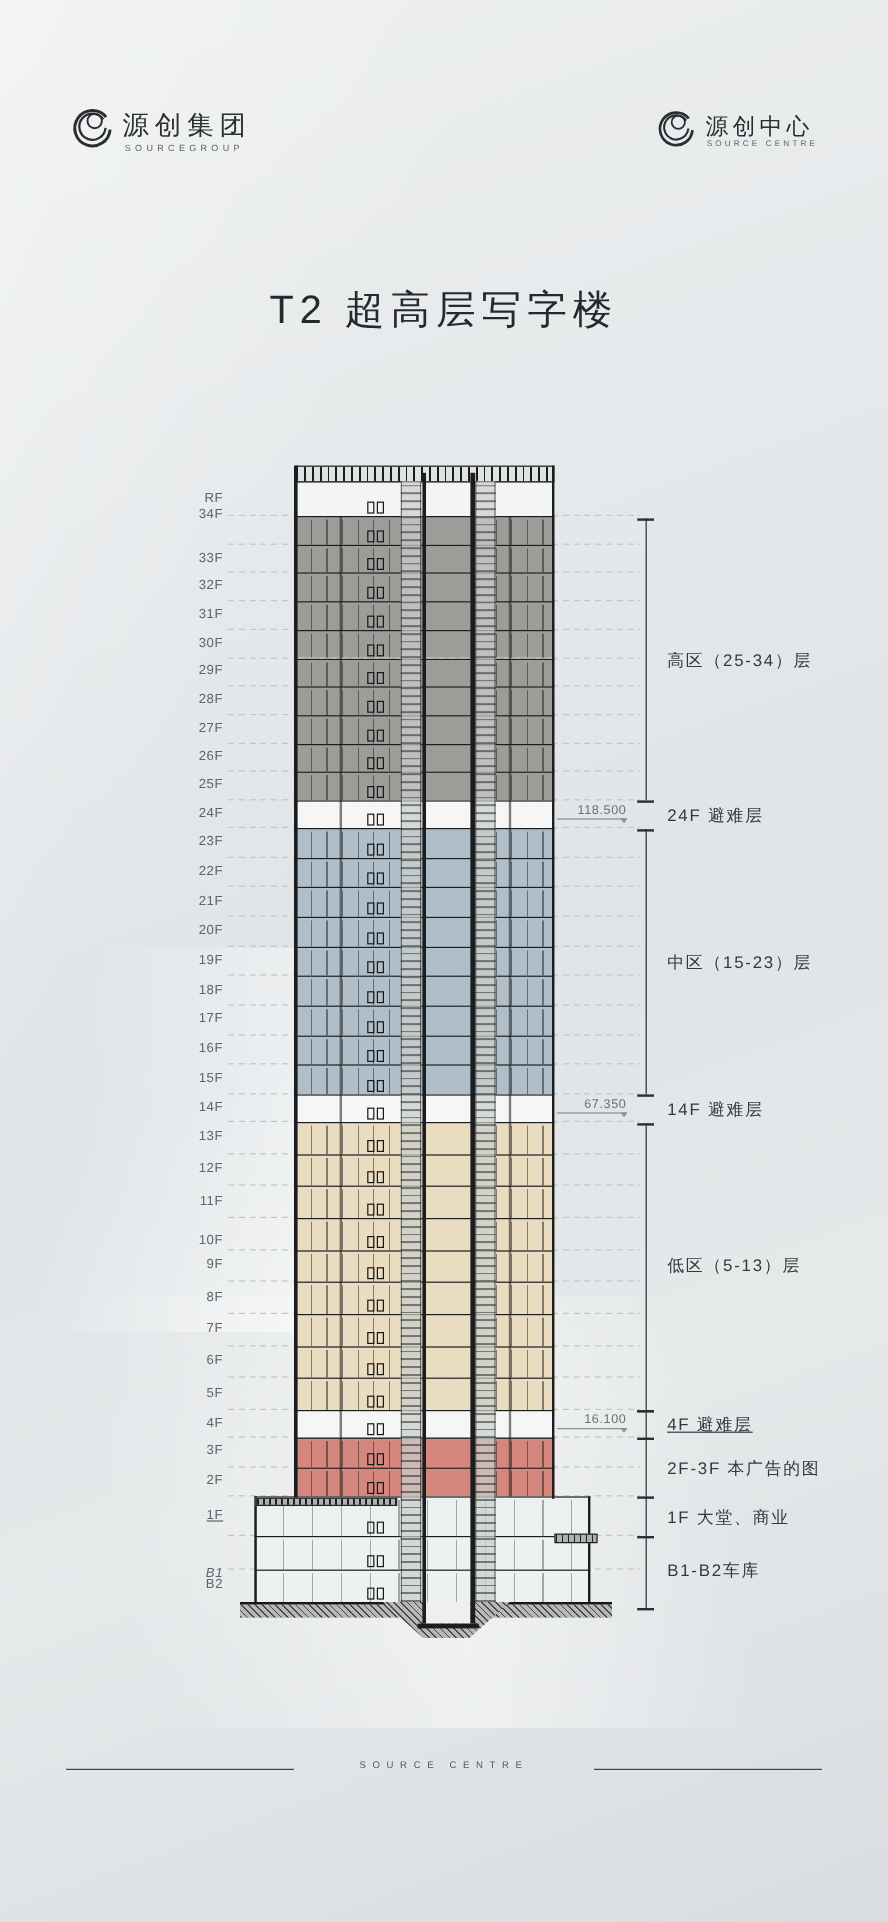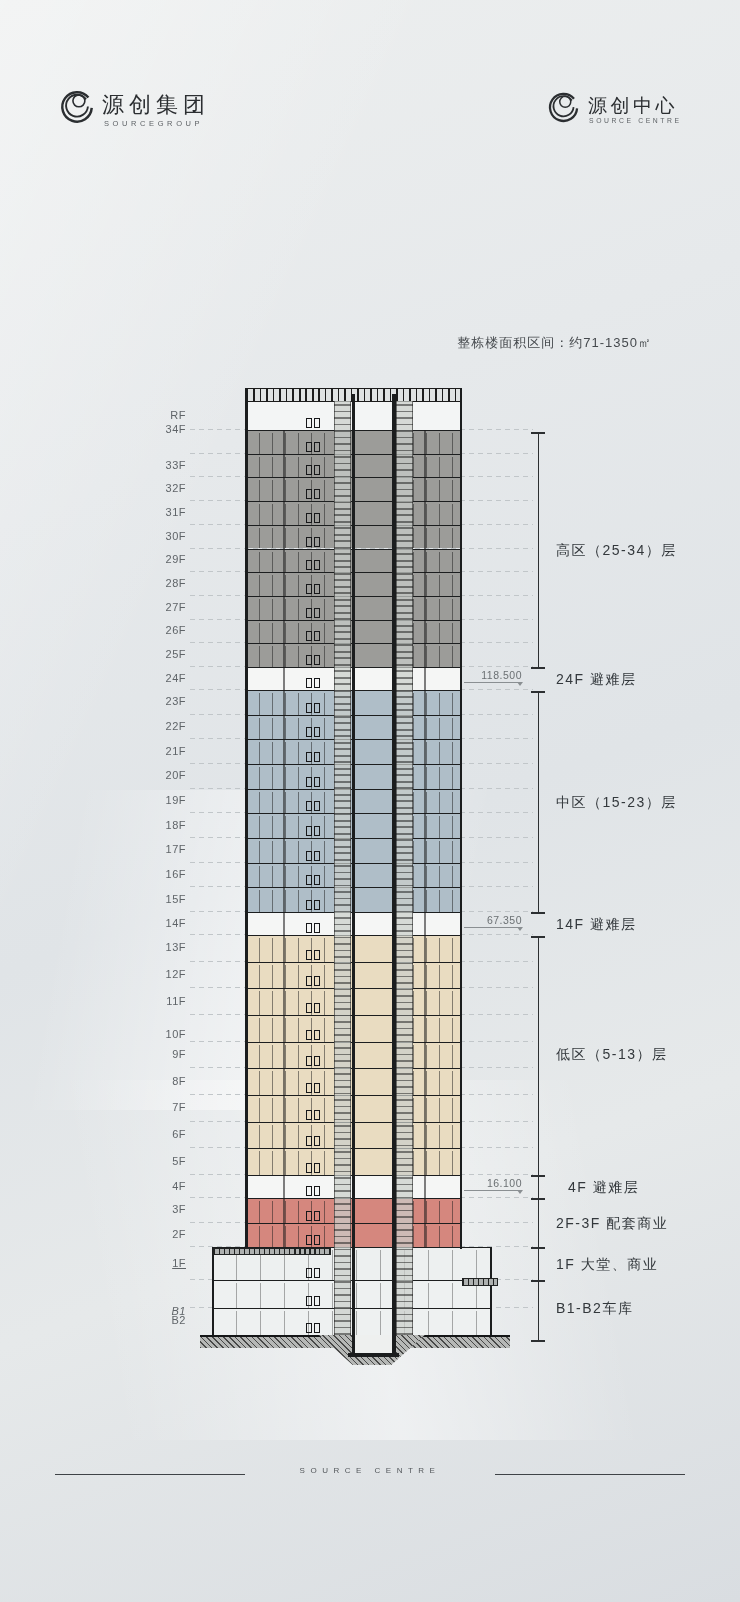"T2 超高层写字楼" div.abs { html: none -> <div>T2 超高层写字楼</div> }
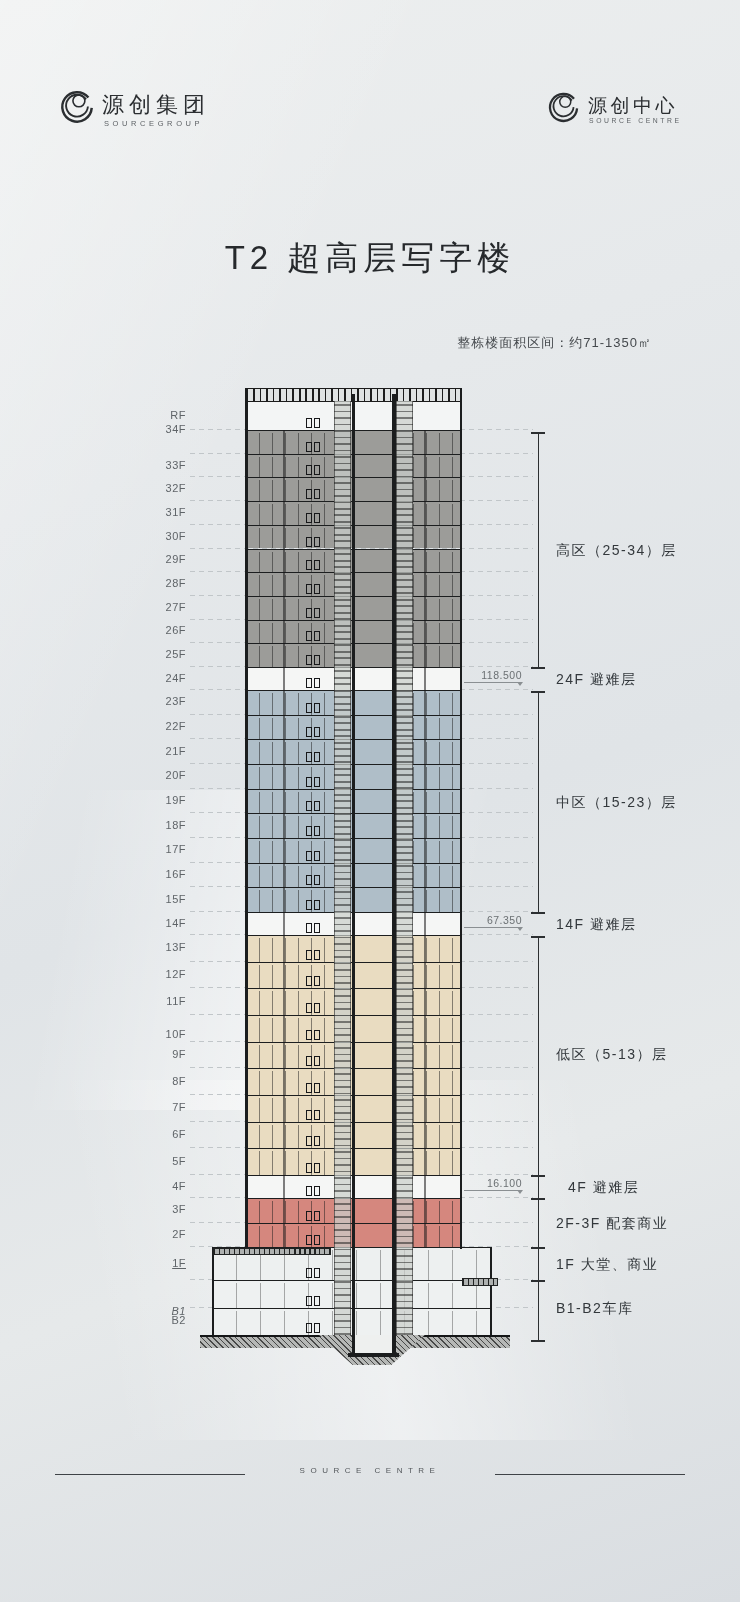"整栋楼面积区间：约71-1350㎡" div.abs { html: <div>整栋楼面积区间：约71-1350㎡</div> -> none }
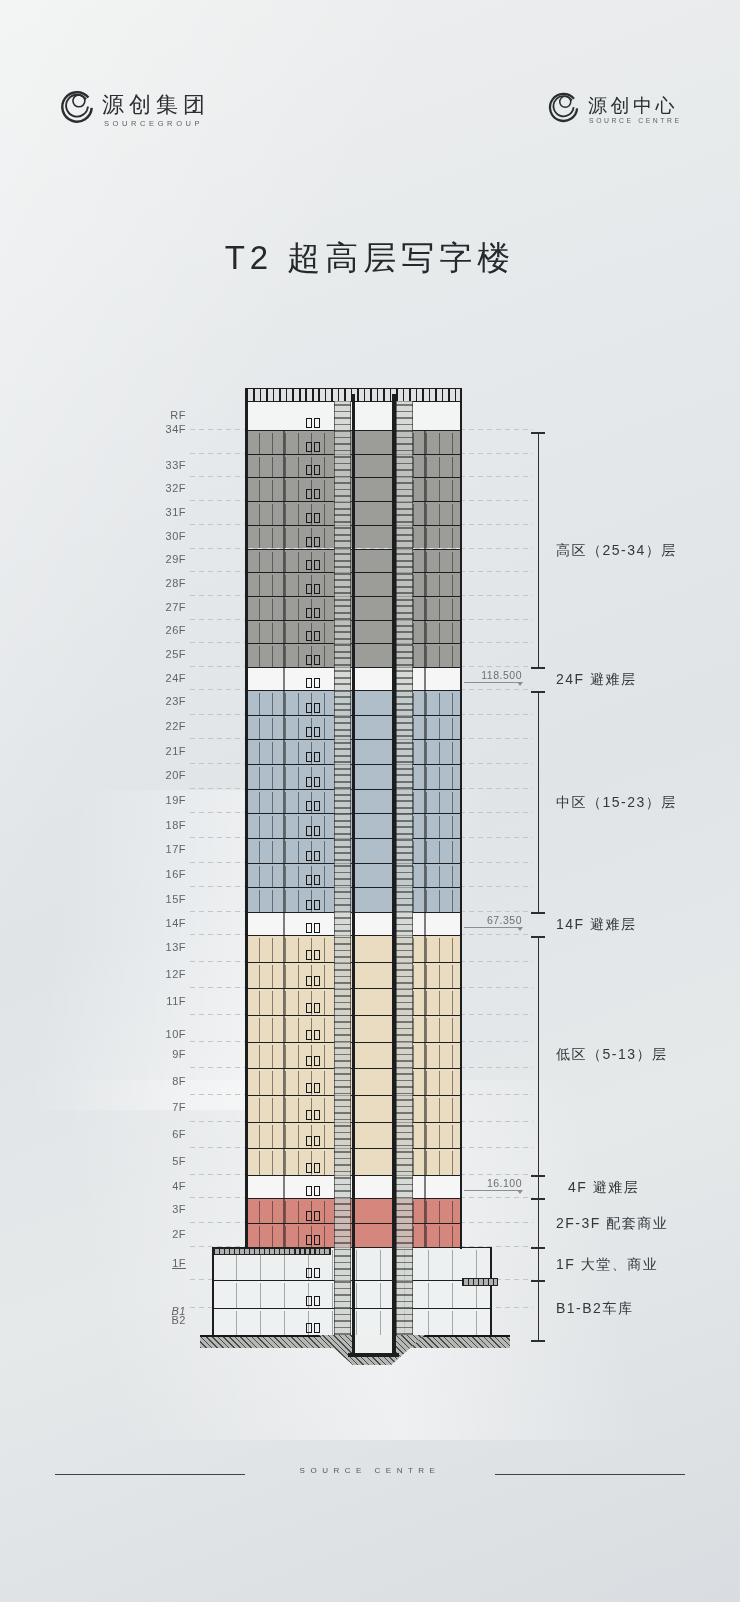"4F 避难层" div.abs { left: 568px -> 556px; text-decoration: none -> underline }
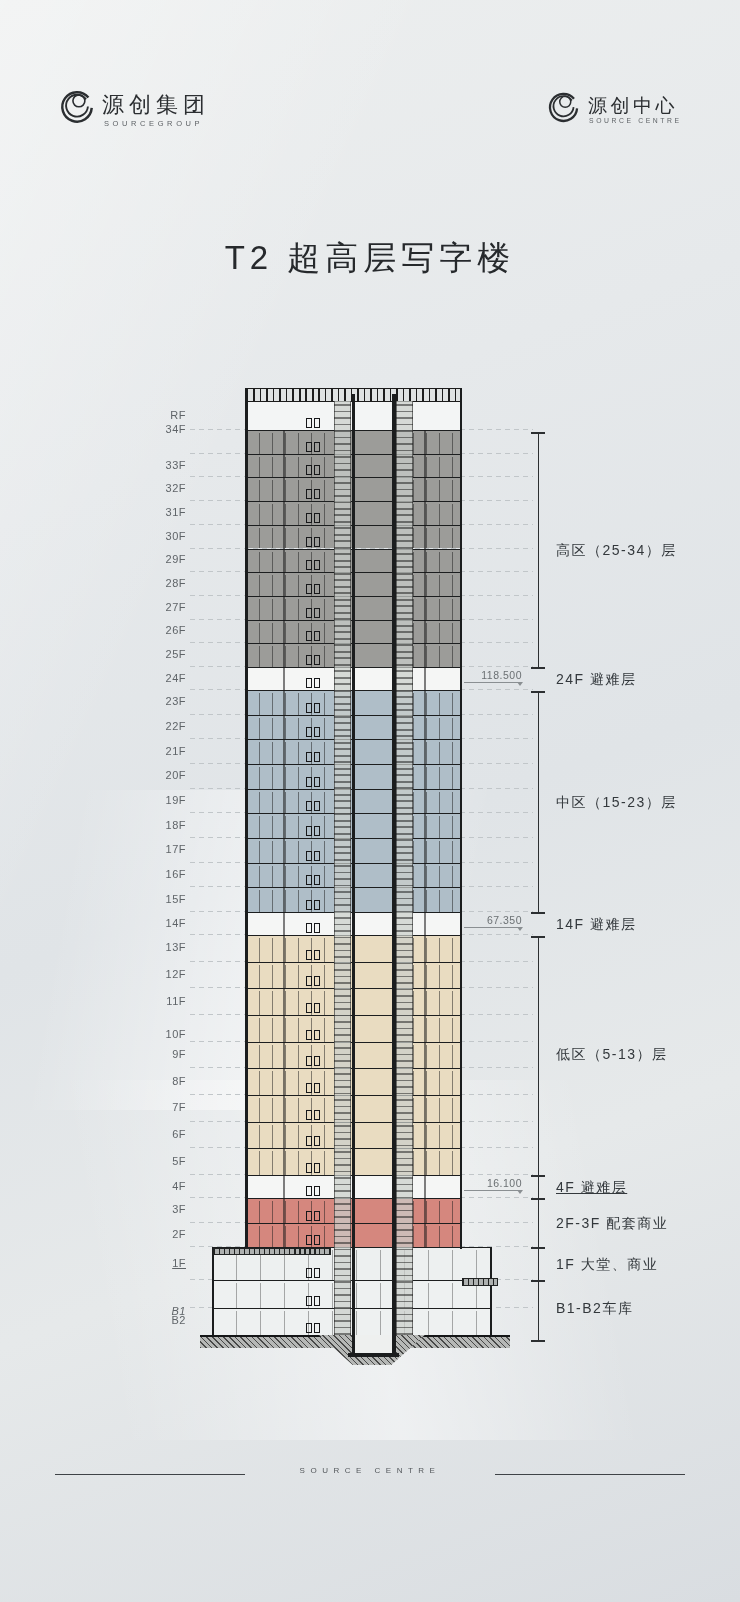"2F-3F 配套商业" div.abs { text: 配套商业 -> 本广告的图 }
